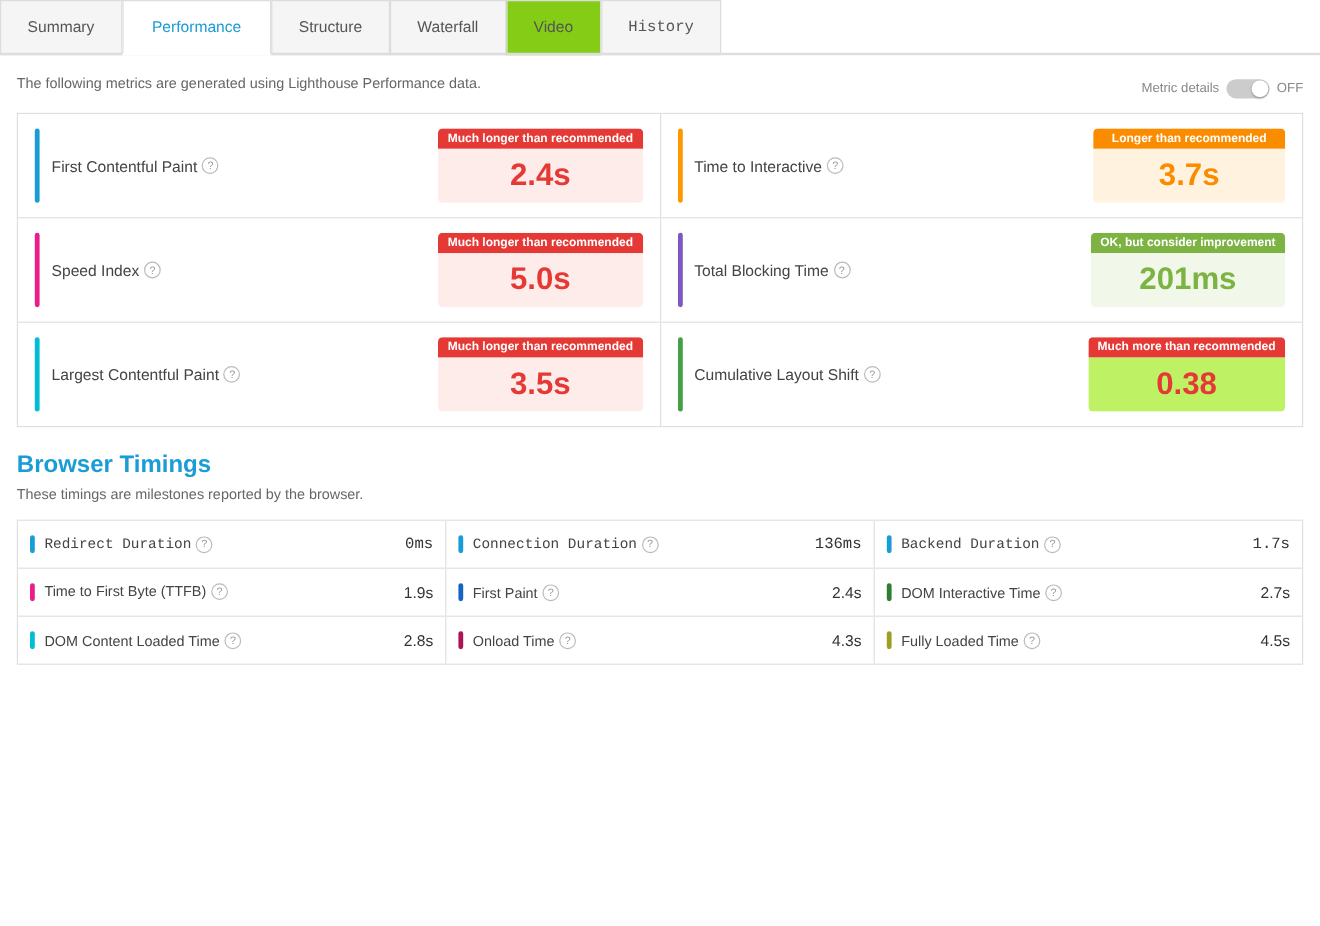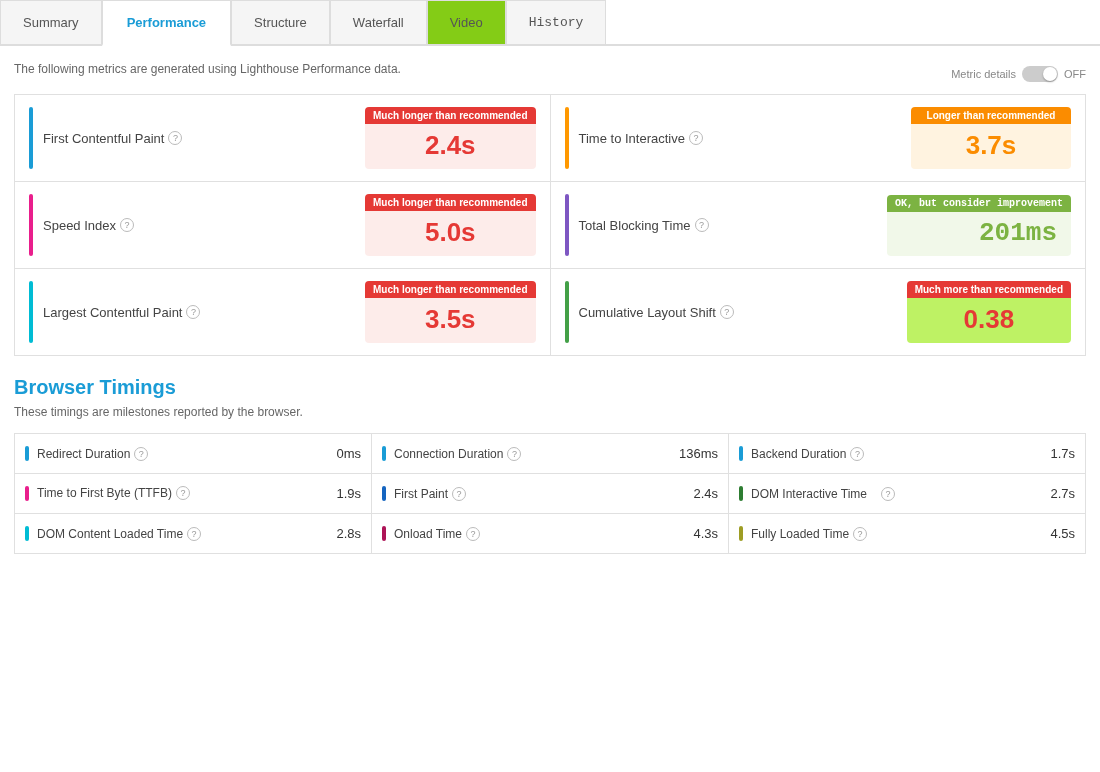"Performance" div.tab { font-weight: bold -> normal }
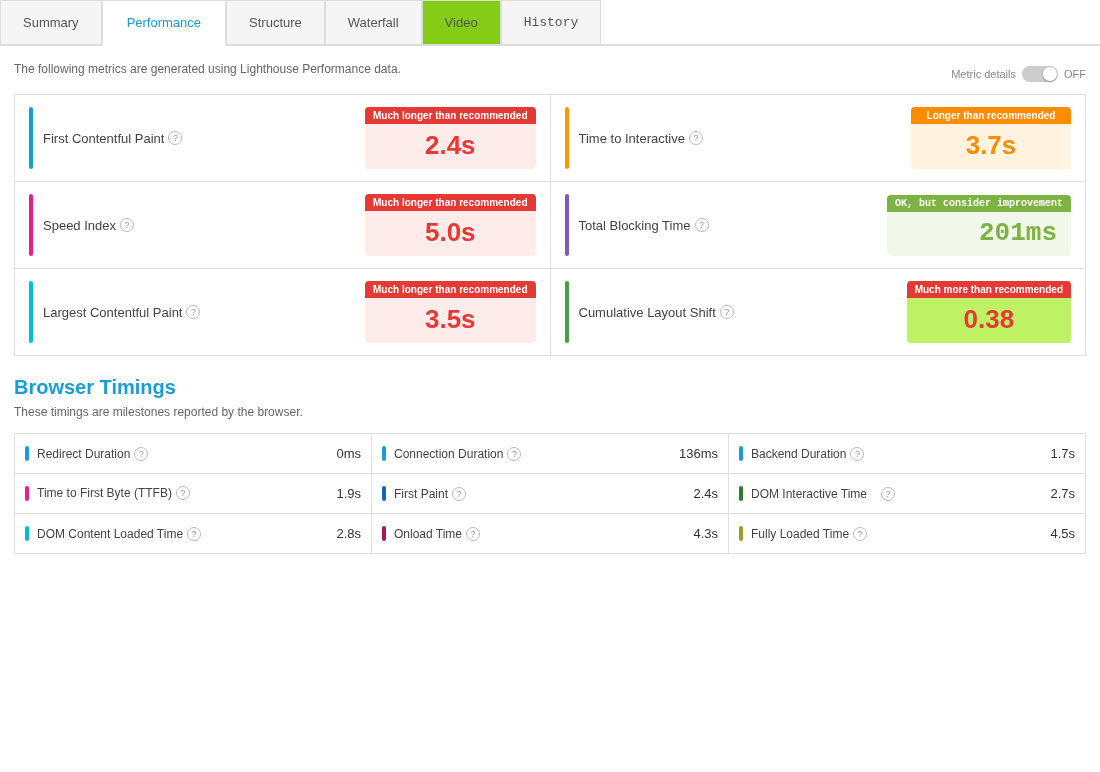"OK, but consider improvement" div { font-family: Liberation Mono, monospace -> none; text-align: right -> center }
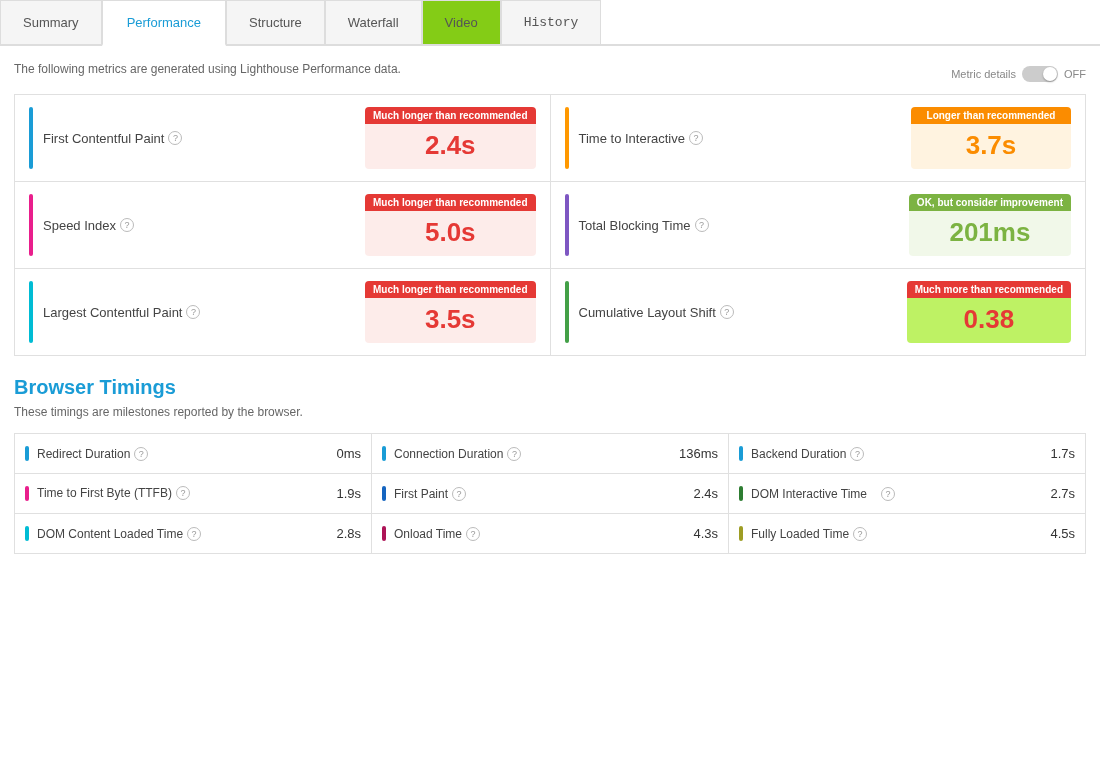"Redirect Duration" div { font-family: none -> Liberation Mono, monospace }
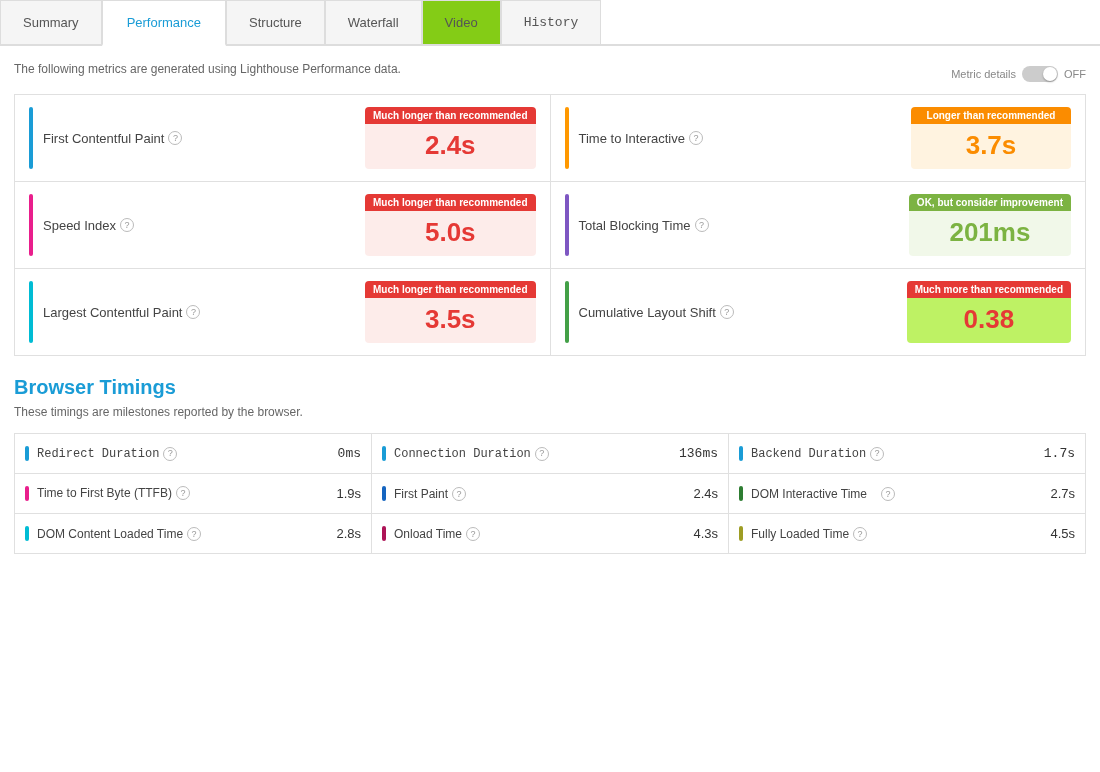"DOM Interactive Time" div { gap: 14px -> 4px }
